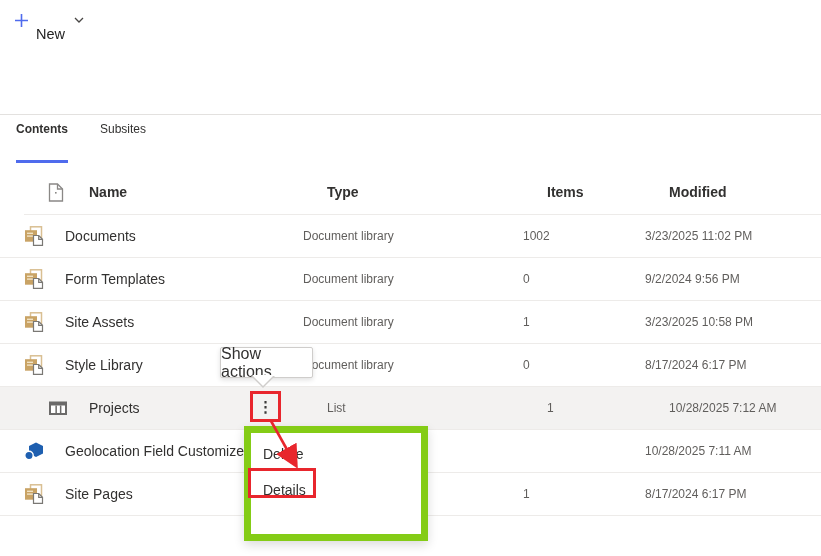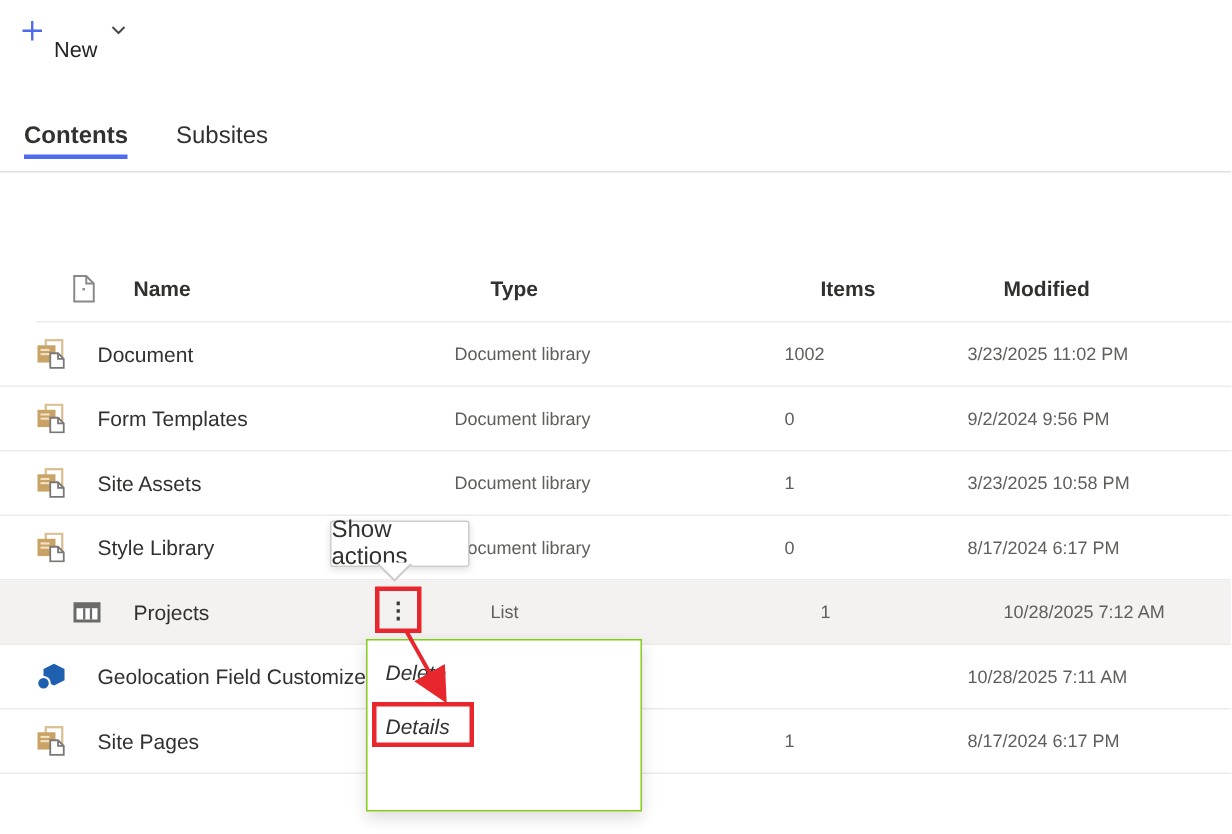"Contents" .tab { font-size: 16px -> 12px; margin-top: none -> 40px; padding-bottom: 3px -> 24px }
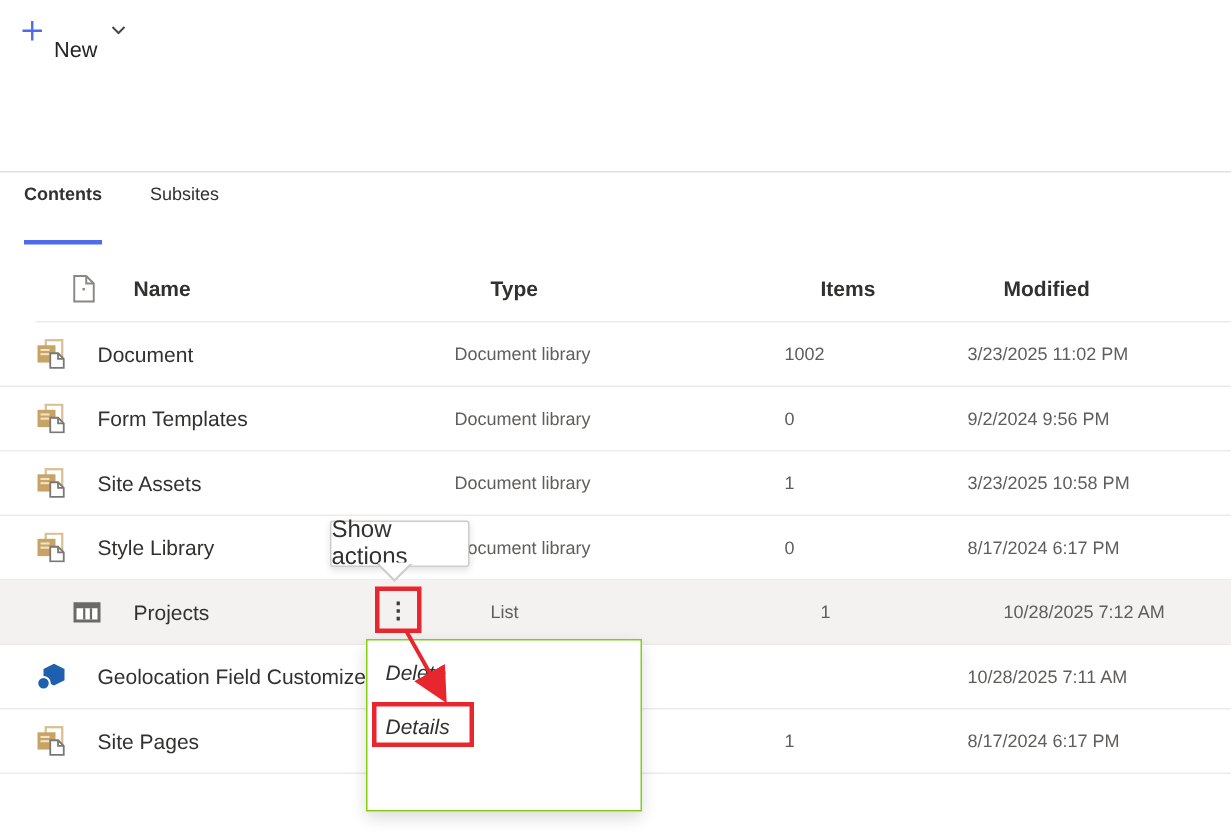"Document" div.cell-name { text: Document -> Documents }
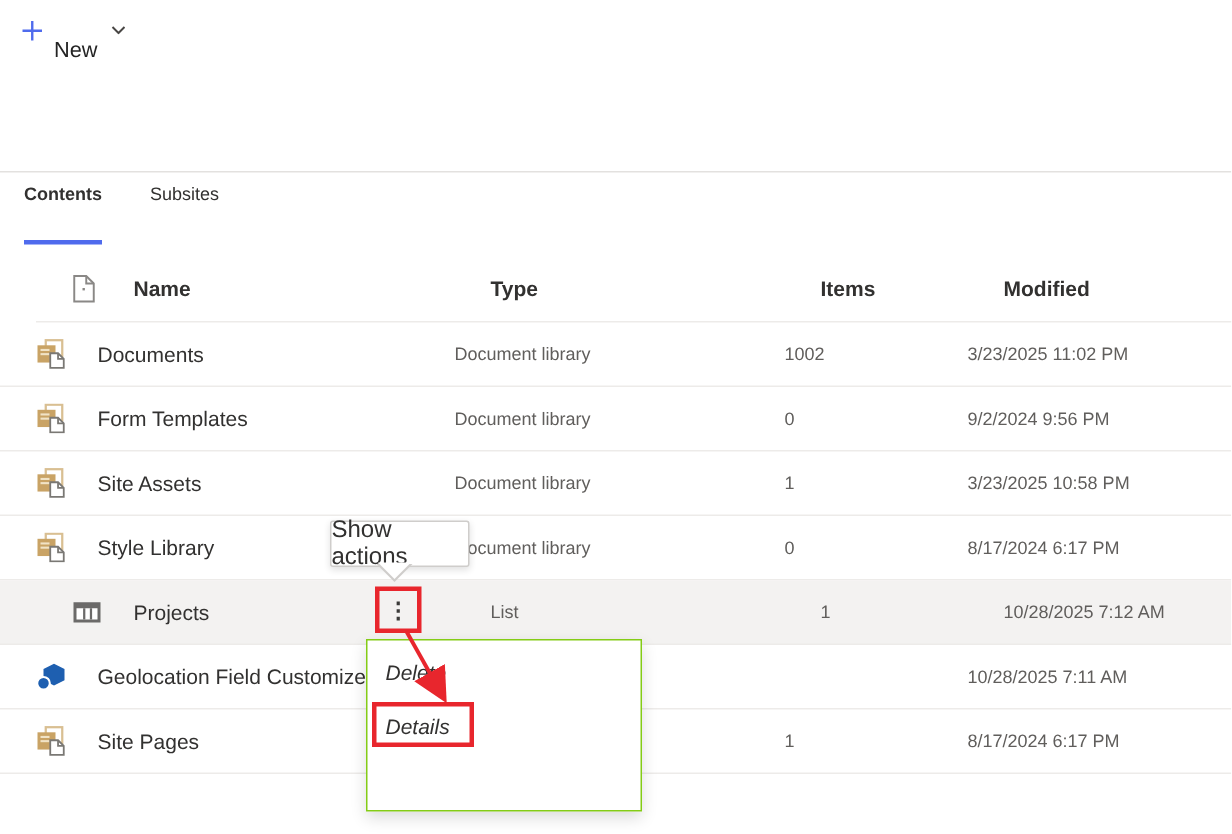"Delete" .ctx-menu { border: 1px solid #84cc16 -> 7px solid #84cc16; font-style: italic -> none }
